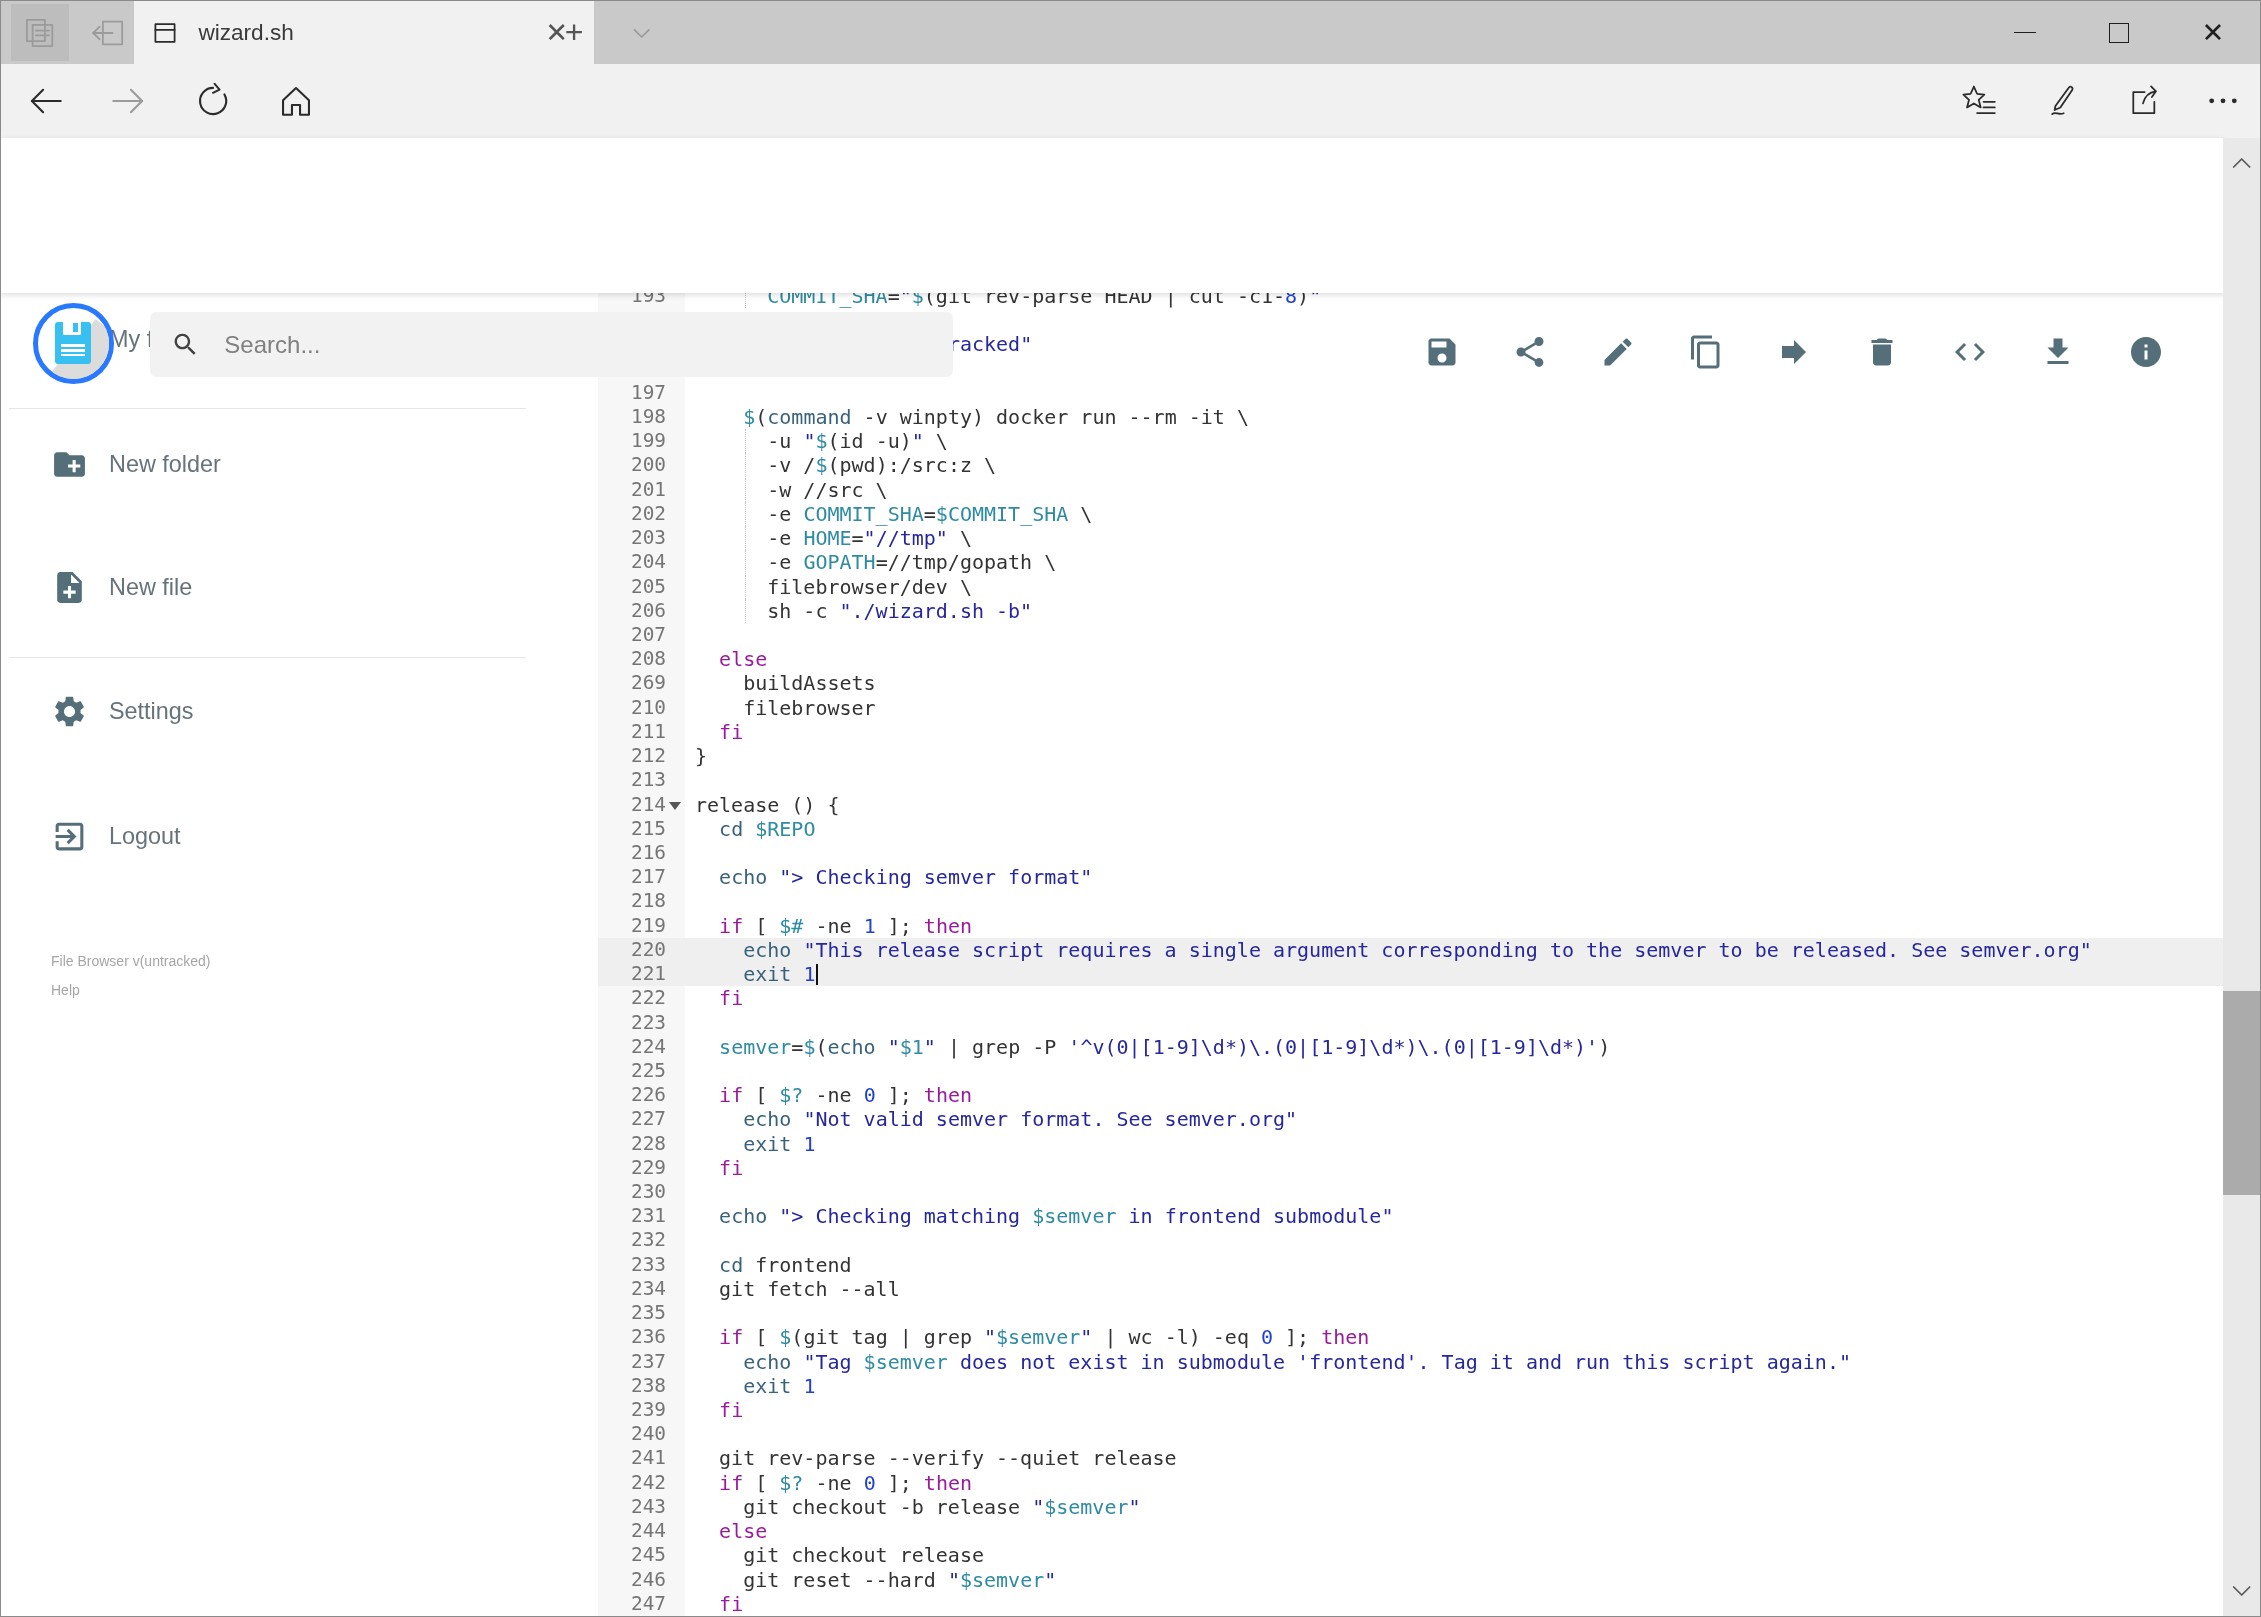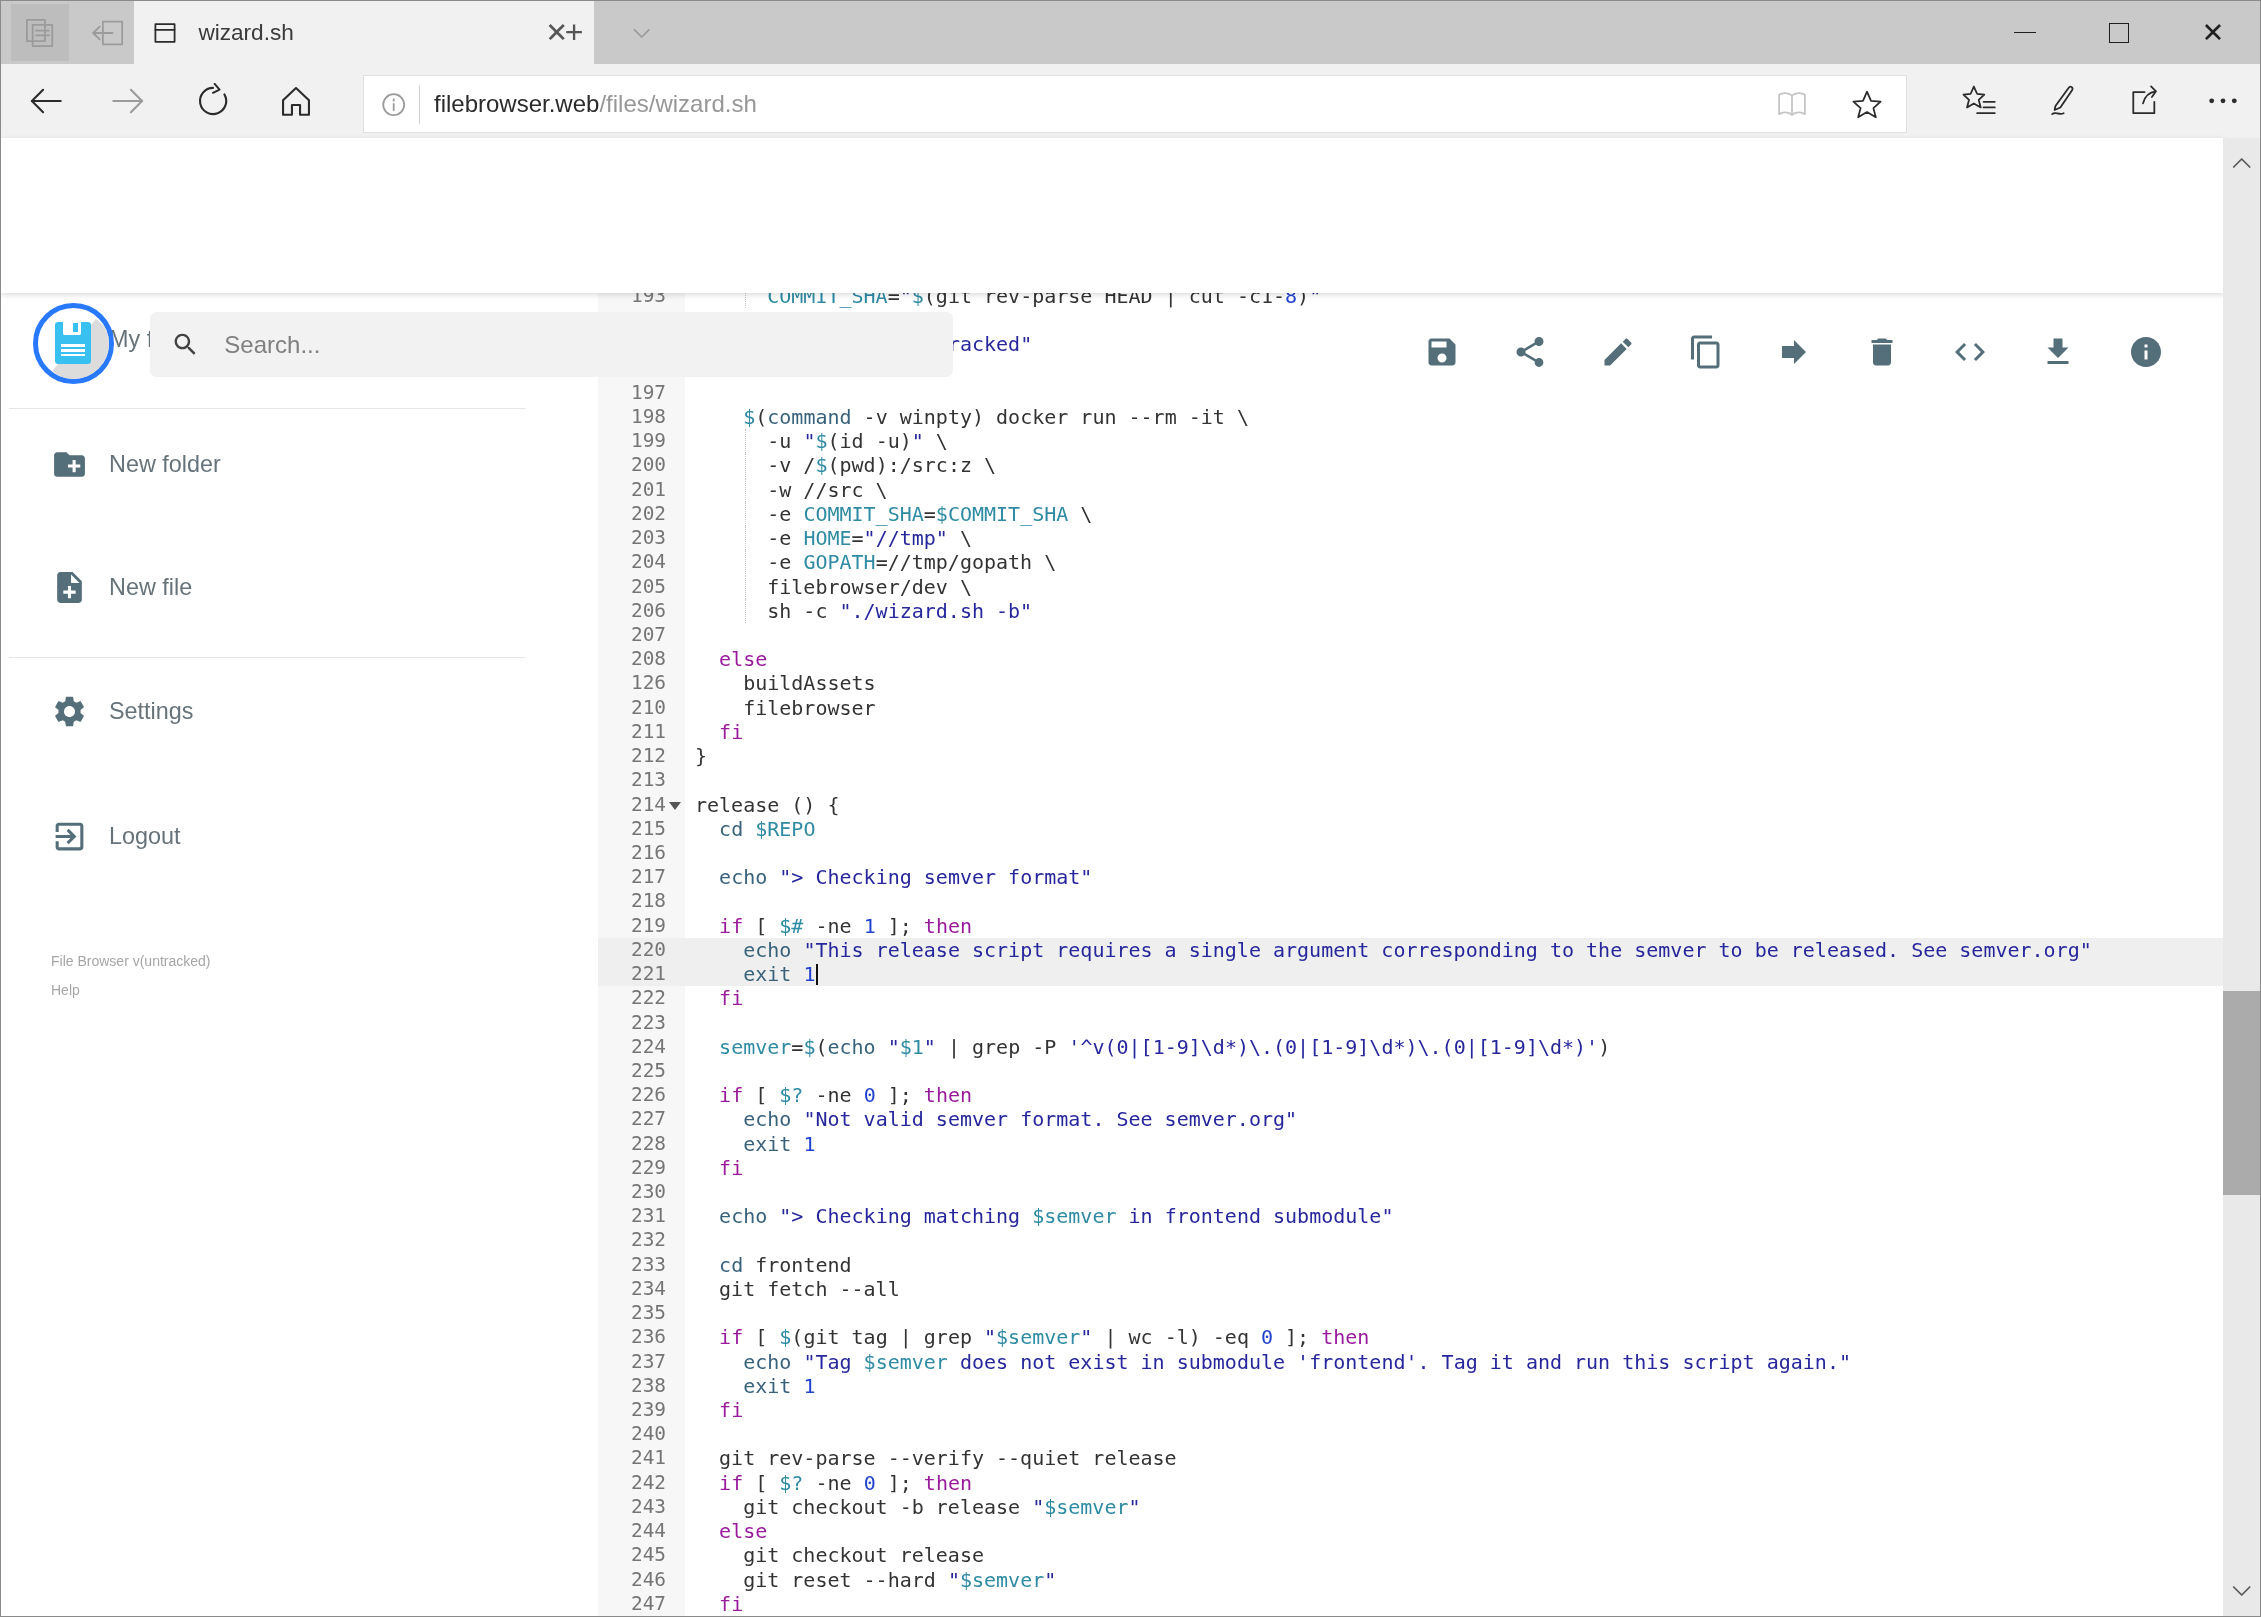"filebrowser.web/files/wizard.sh" div.addressbar { html: <div> <svg> <circle></circle> <line></line> <line></line> </svg> <span></span> <span><span>filebrowser.web</span><span>/files/wizard.sh</span></span> <svg> <path></path> </svg> <svg> <path></path> </svg> </div> -> none }
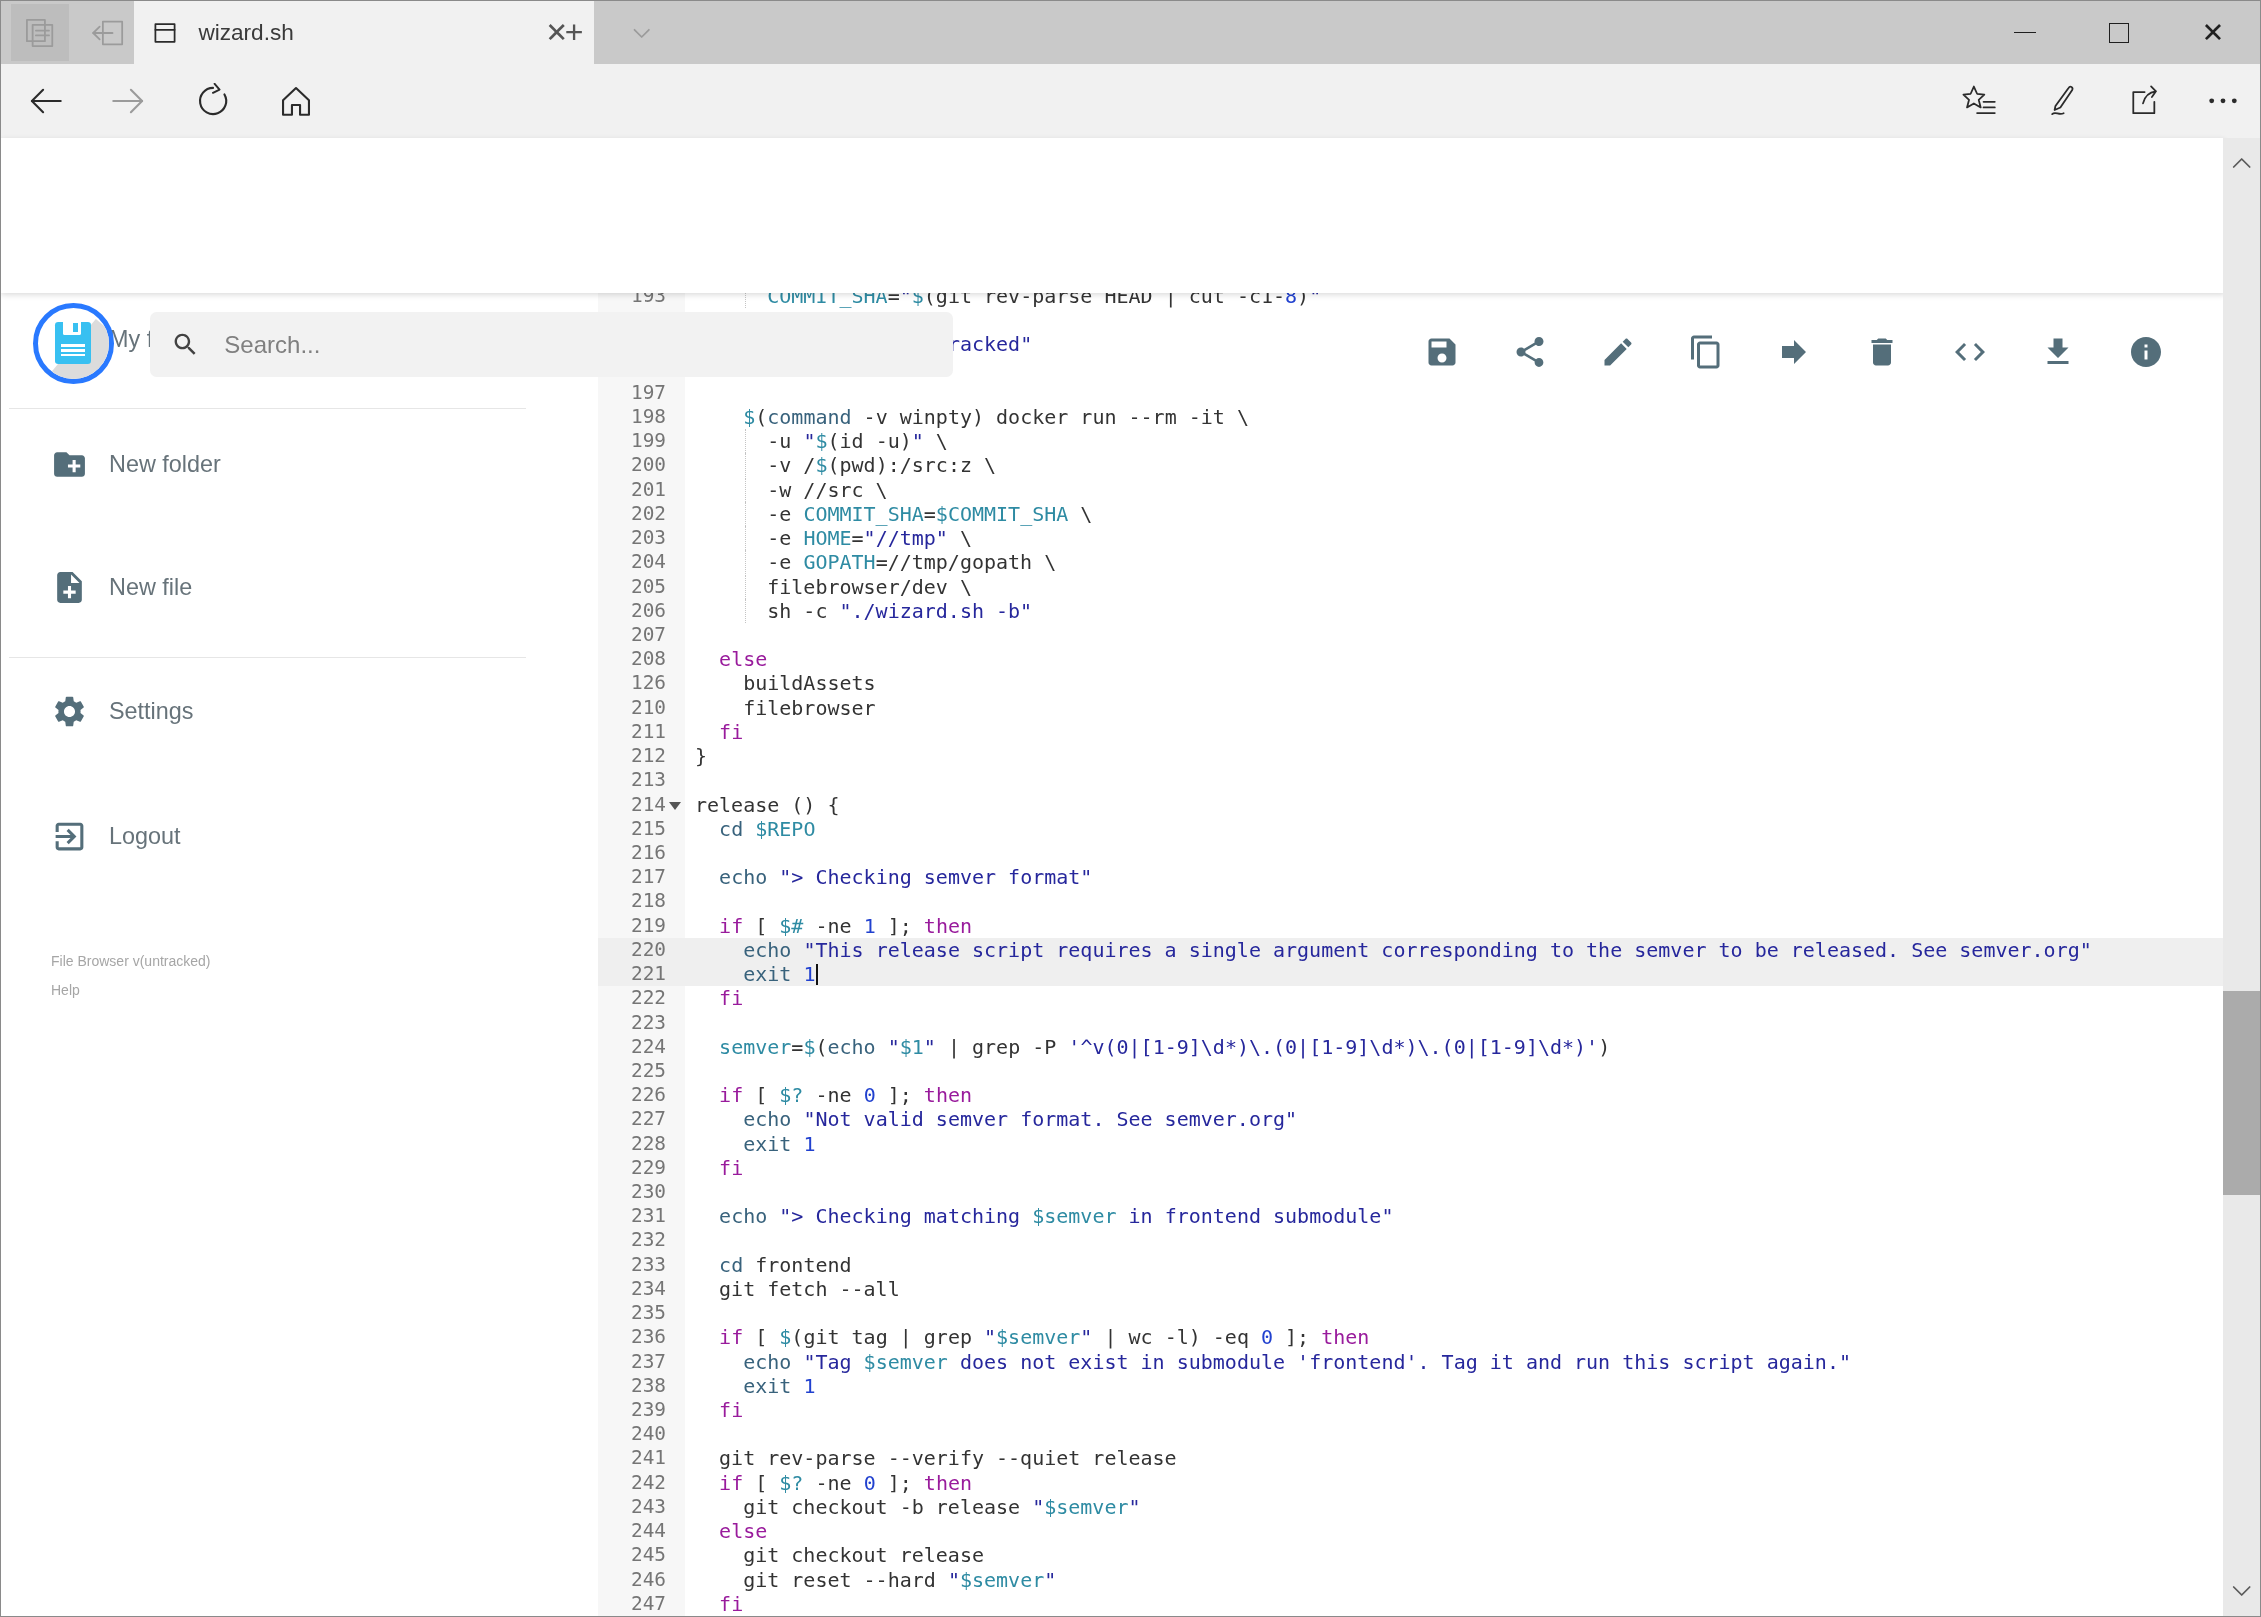"126" span.num { text: 126 -> 269 }
